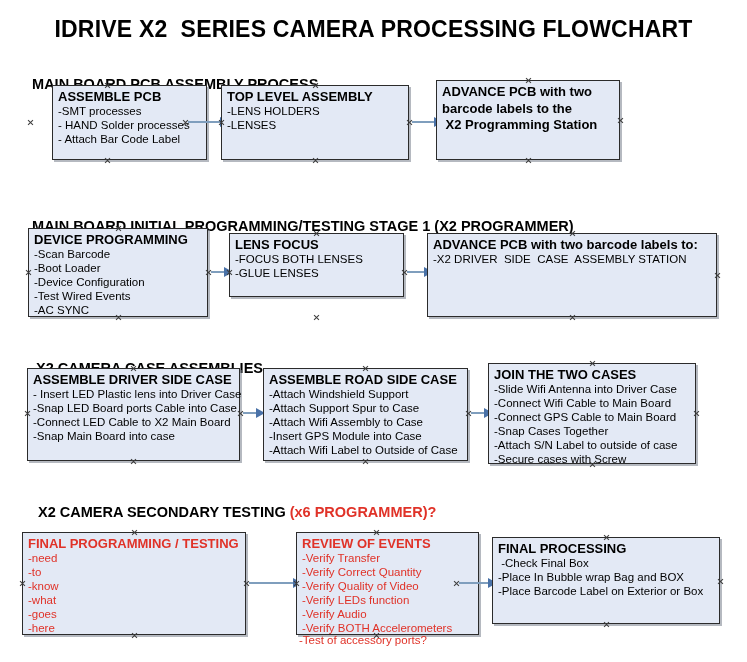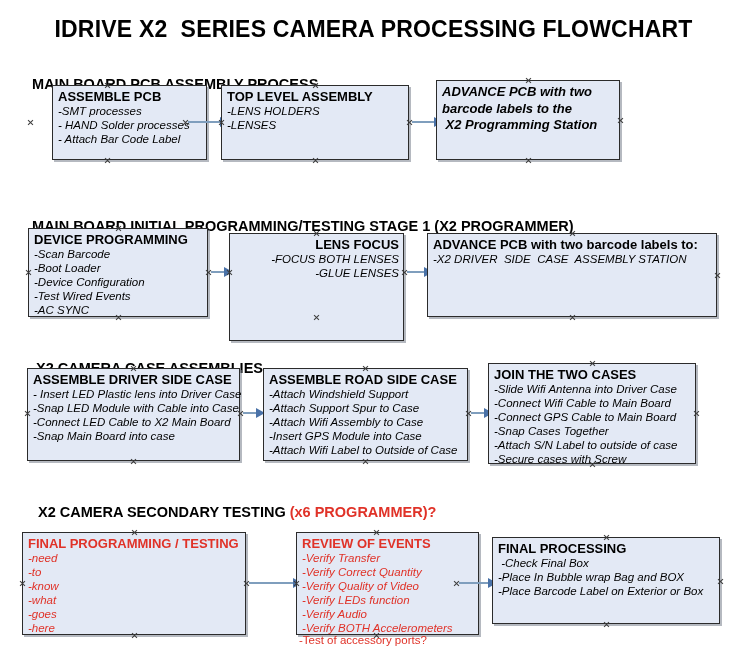"ADVANCE PCB with two" .box-line { font-style: italic -> none }
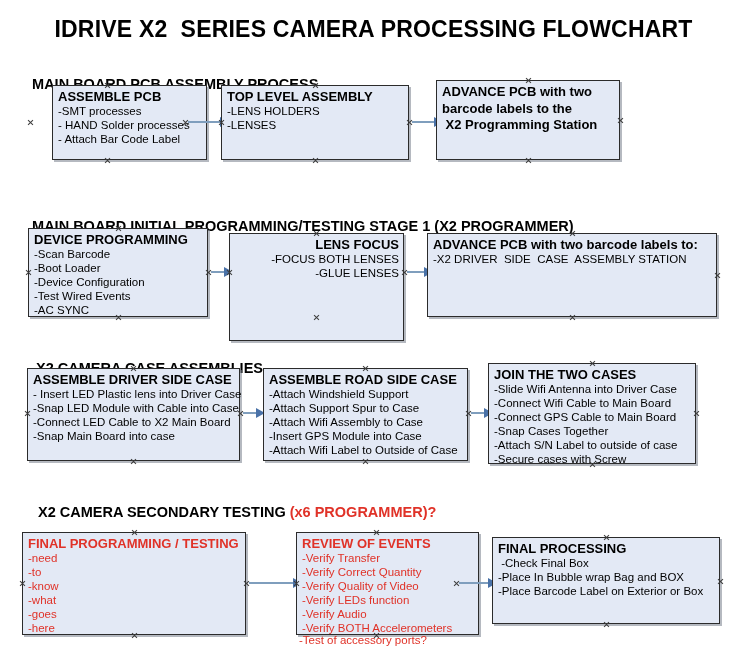"LENS FOCUS" div.box { height: 108px -> 64px; text-align: right -> none }
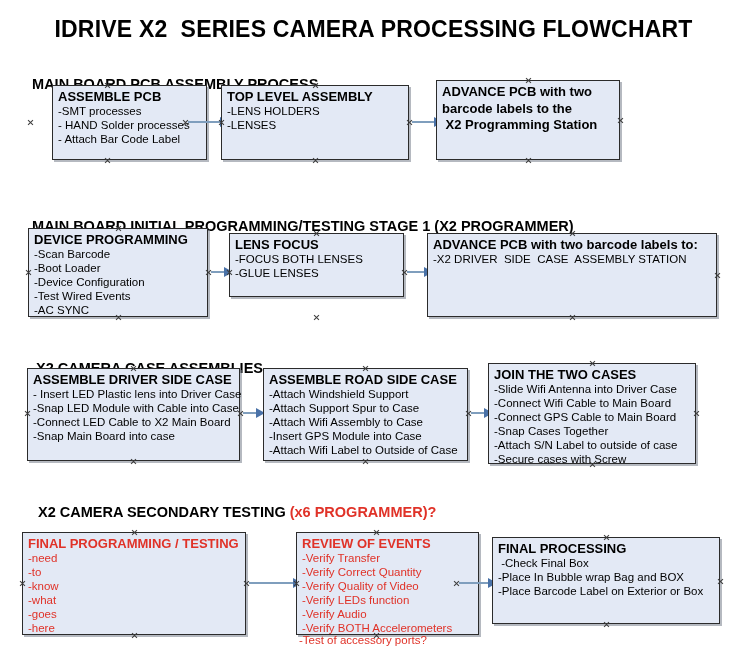"-Snap LED Module with Cable" div.box-line { text: Module with -> Board ports }
